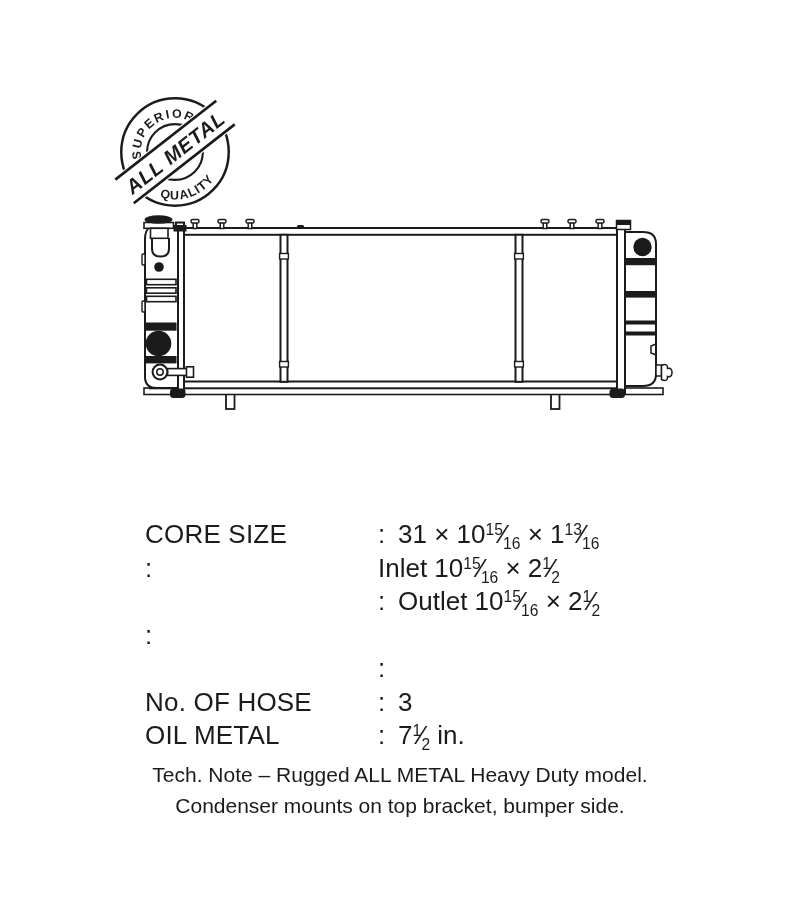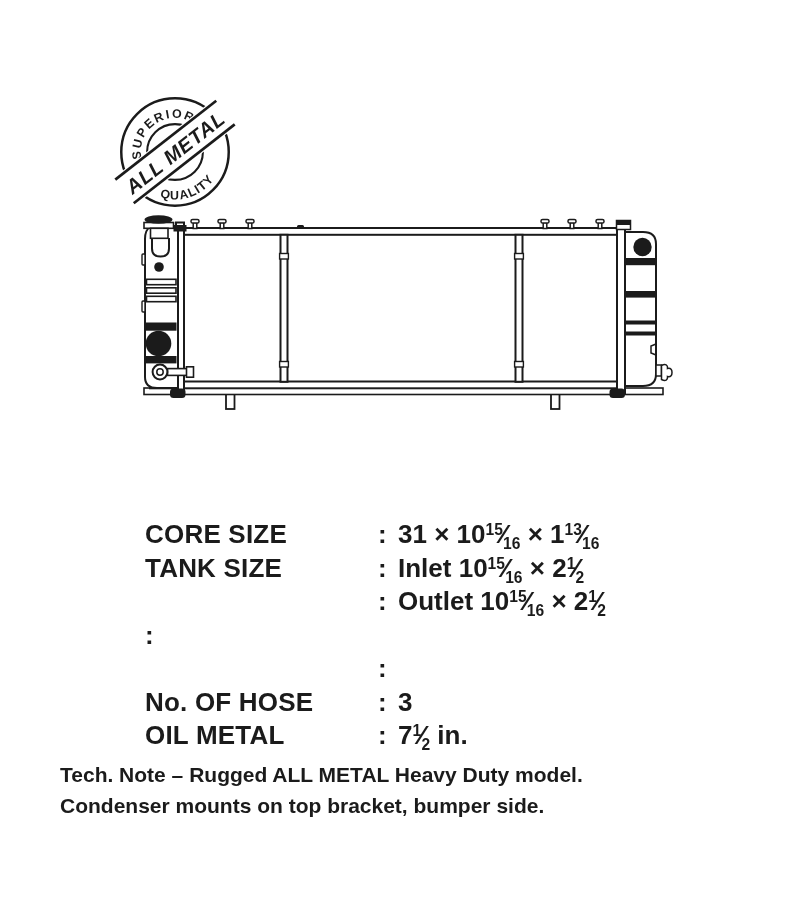"CORE SIZE" .specs { font-weight: bold -> normal }
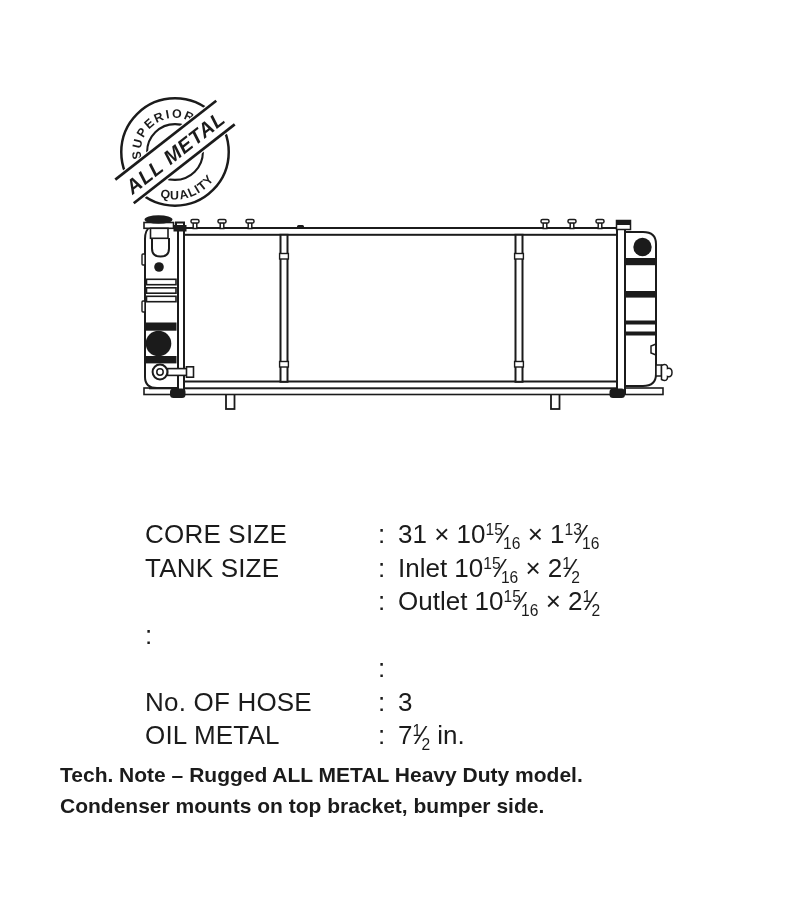"TANK SIZE" span.spec-label { html: <span>TANK SIZE</span> -> none }
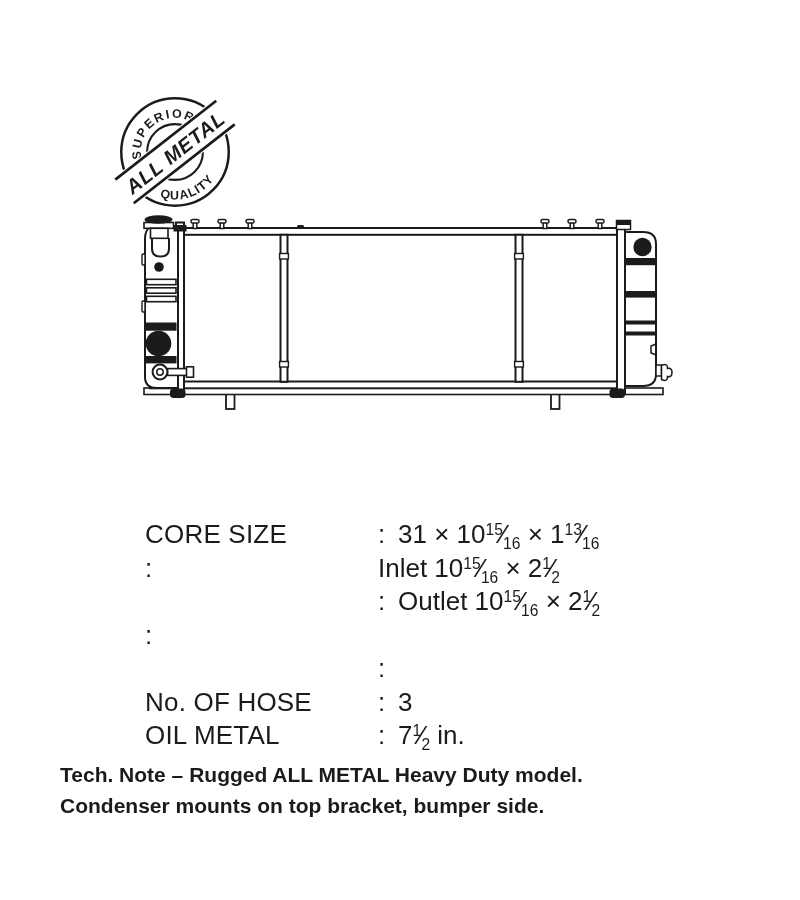"Tech. Note – Rugged ALL" .technote { font-weight: bold -> normal; text-align: none -> center }
